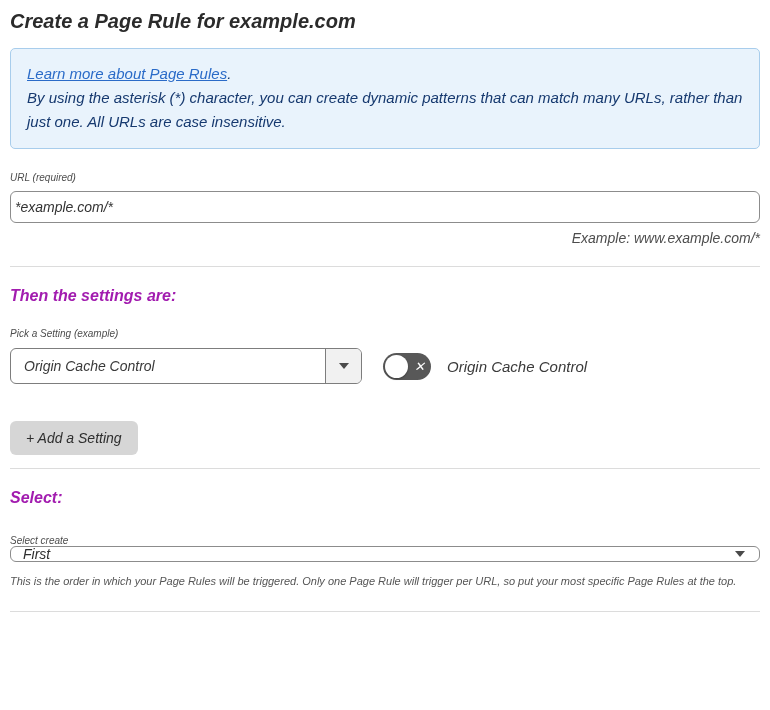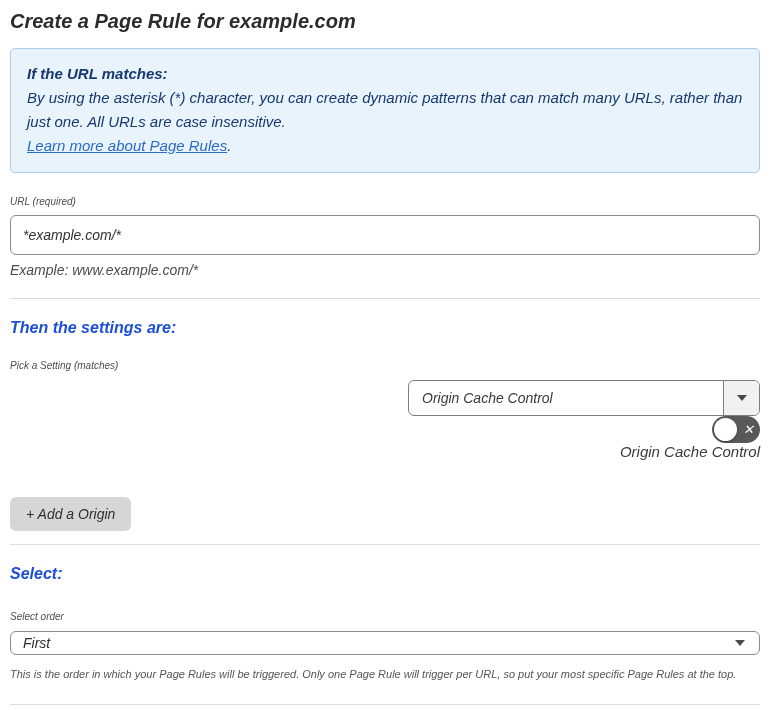"If the URL matches:" div.info-heading { html: <div>If the URL matches:</div> -> none }
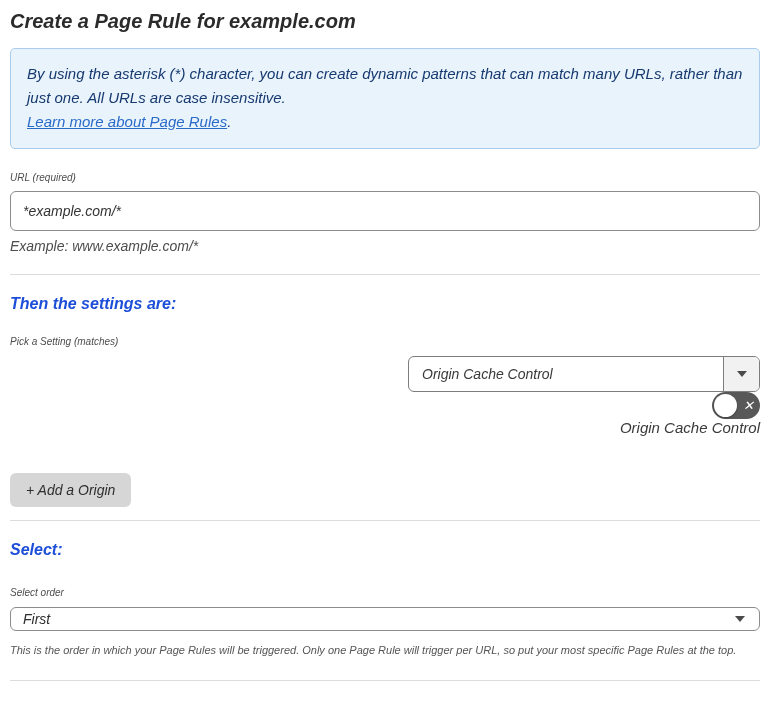"By using the asterisk (*)" div { order: before "Learn more about Page Rules." -> after "Learn more about Page Rules." }
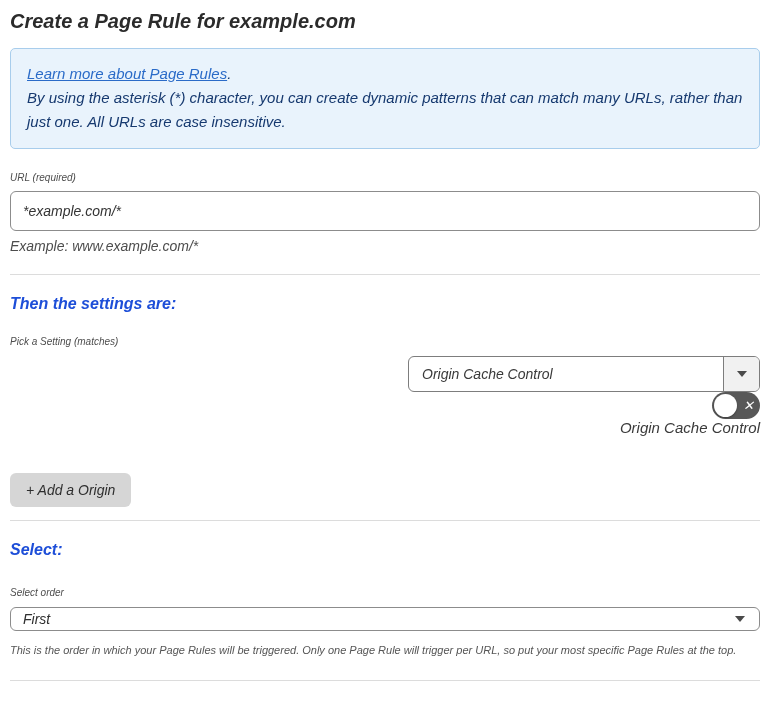"*example.com/*" .text-input { height: 40px -> 32px; padding: 0 12px -> 0 4px }
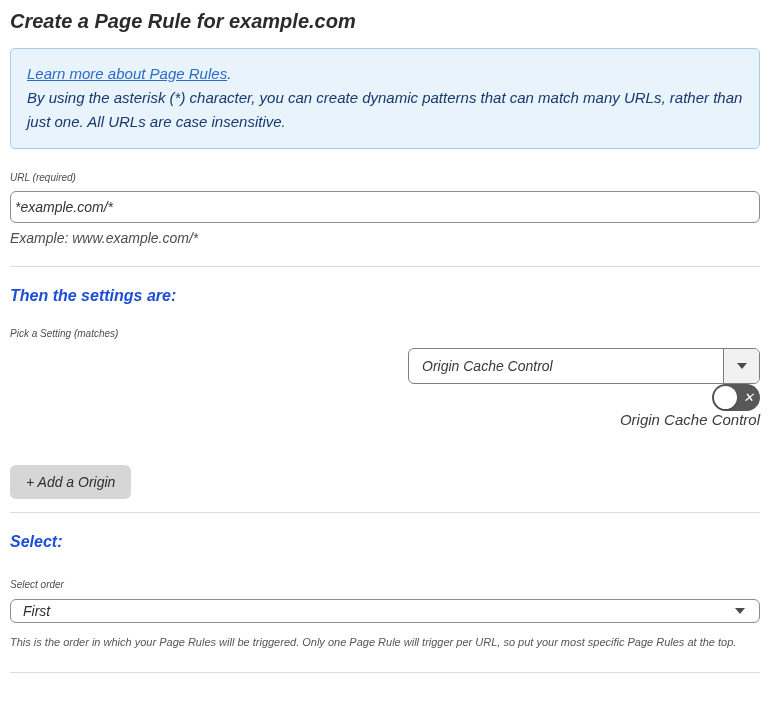"Example: www.example.com/*" .helper-text { text-align: none -> right }
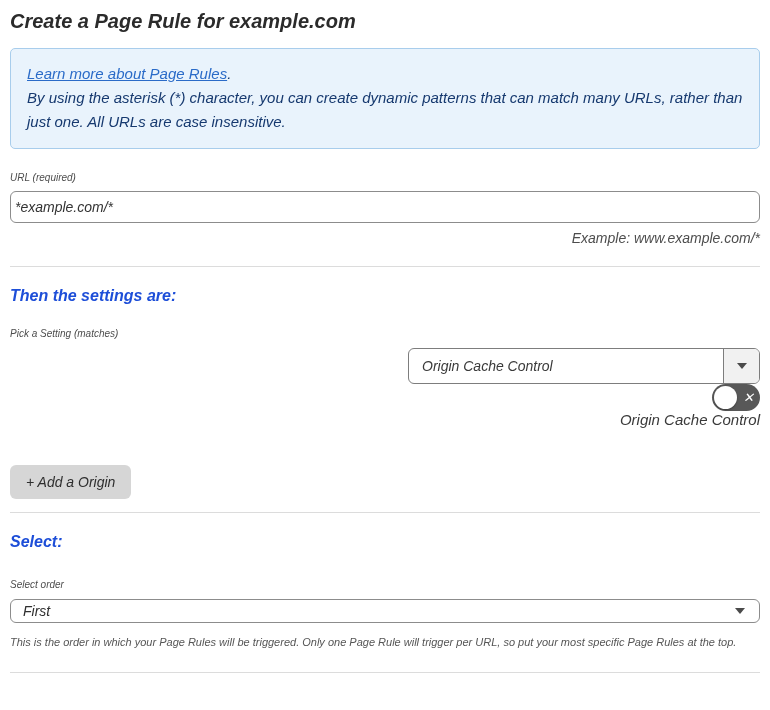"Then the settings are:" .section-heading { color: #1d4ed8 -> #a21caf }
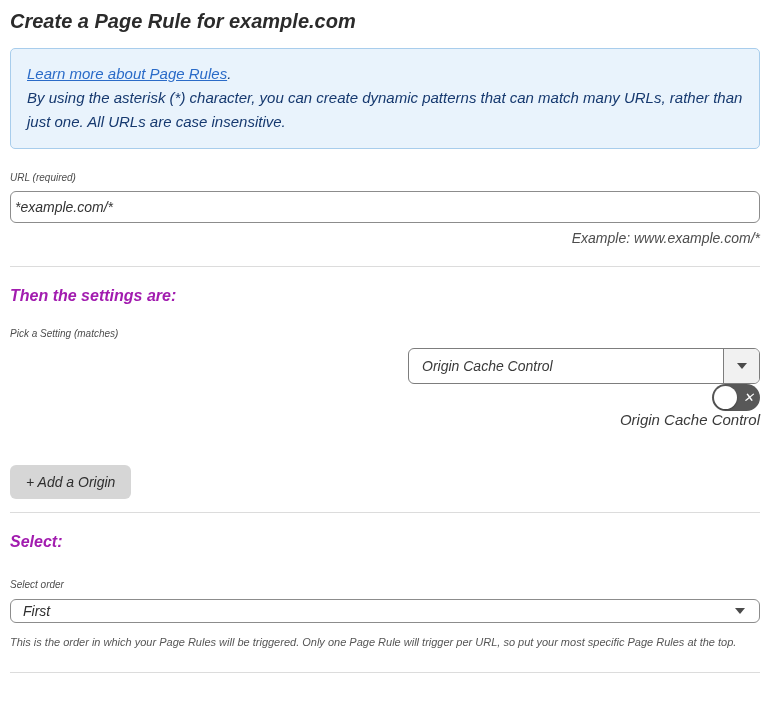"Pick a Setting (matches)" div.field-label { text: matches -> example }
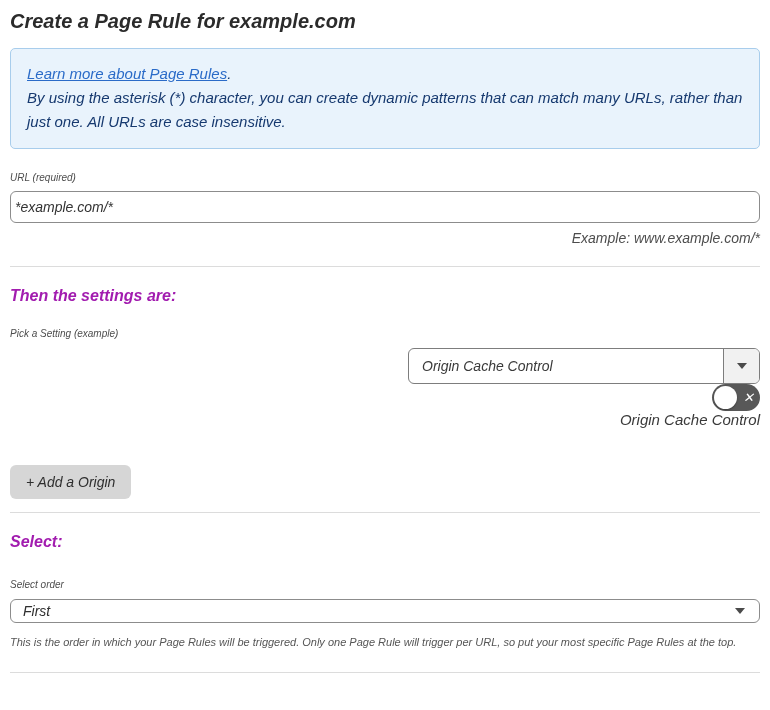"Origin Cache Control" .picker-row { align-items: flex-end -> center; flex-direction: column -> none }
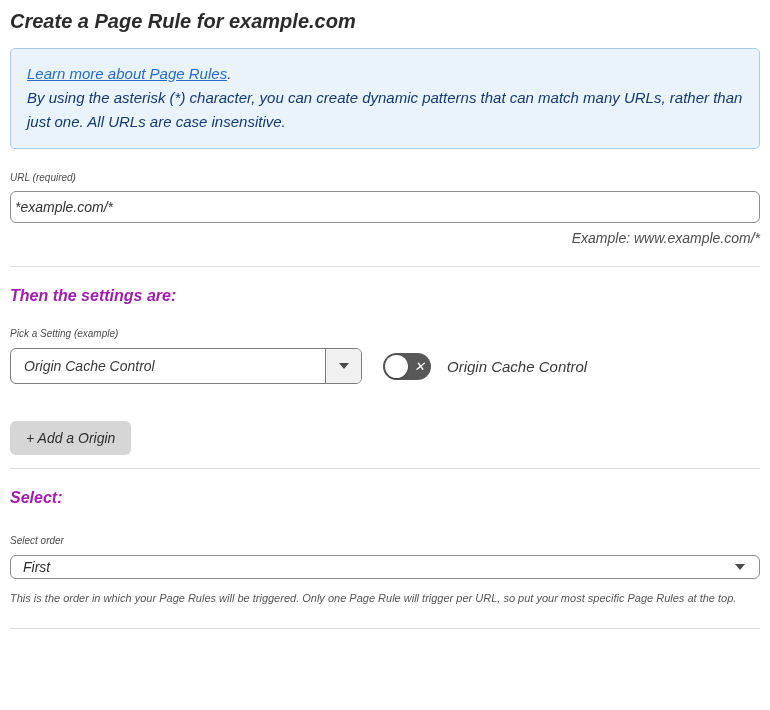"+ Add a Origin" button.add-setting-btn { text: Origin -> Setting }
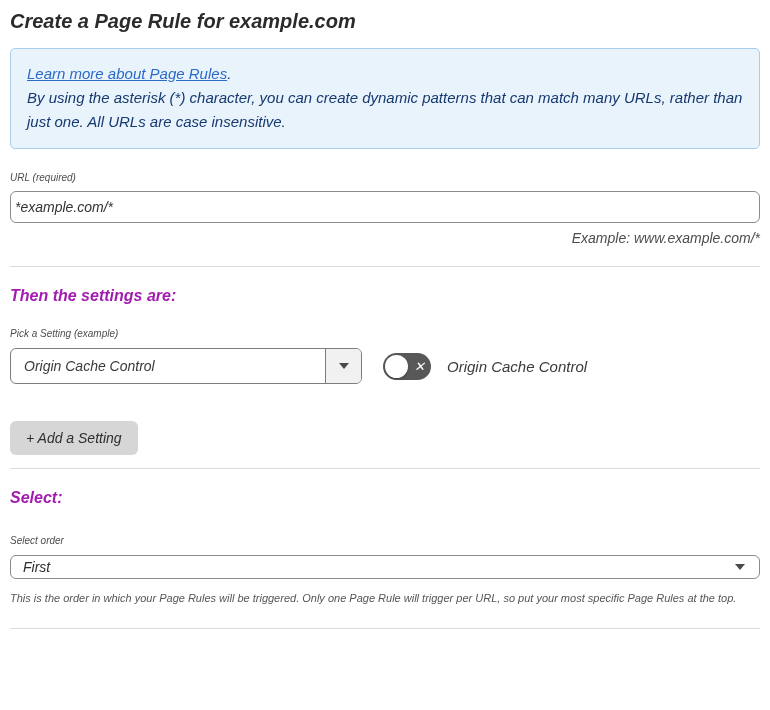"Select order" div.field-label { text: order -> create }
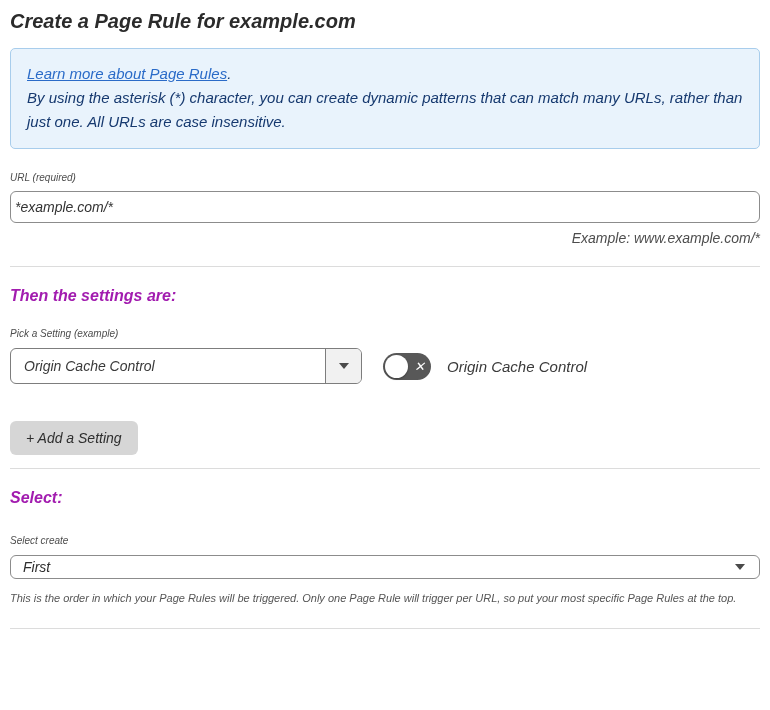"First" .order-select { height: 24px -> 16px; margin-top: 9px -> none }
